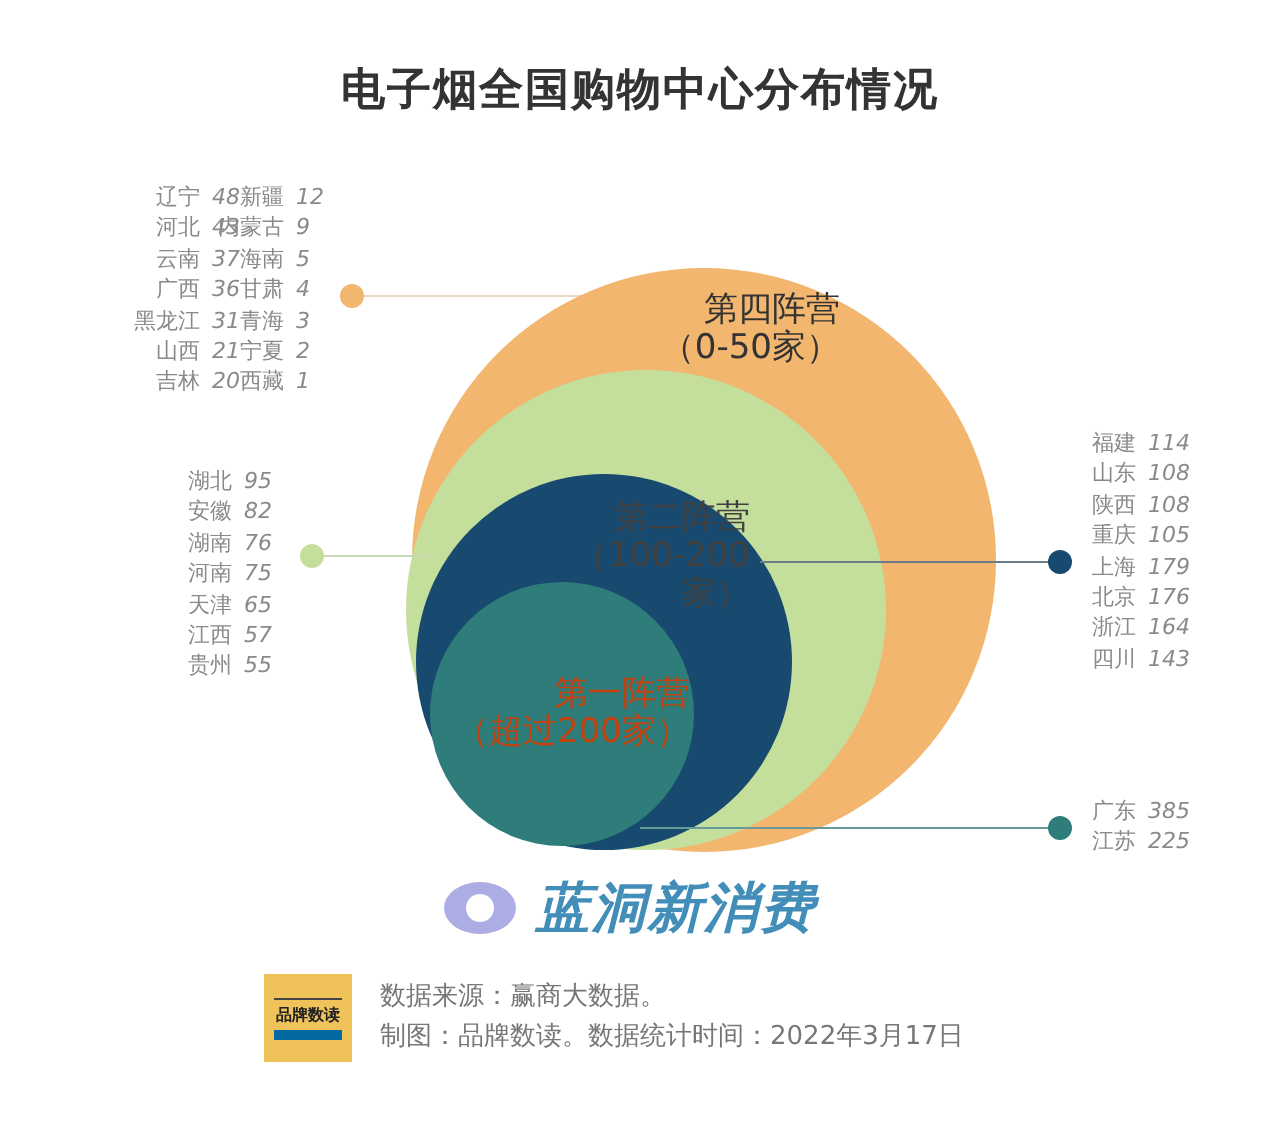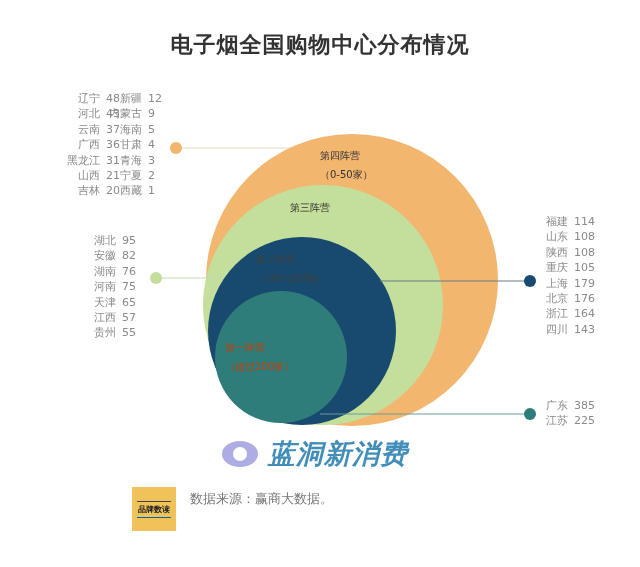"48" .list .val { font-style: none -> italic }
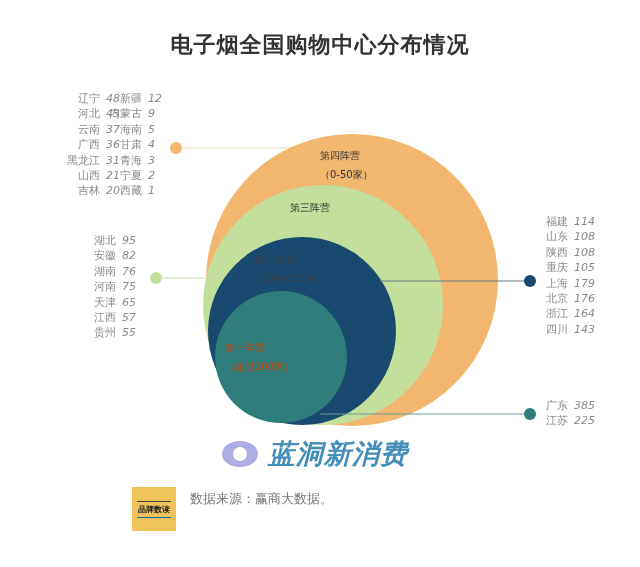"第四阵营" .lbl { font-size: 10px -> 17px; text-align: left -> right }
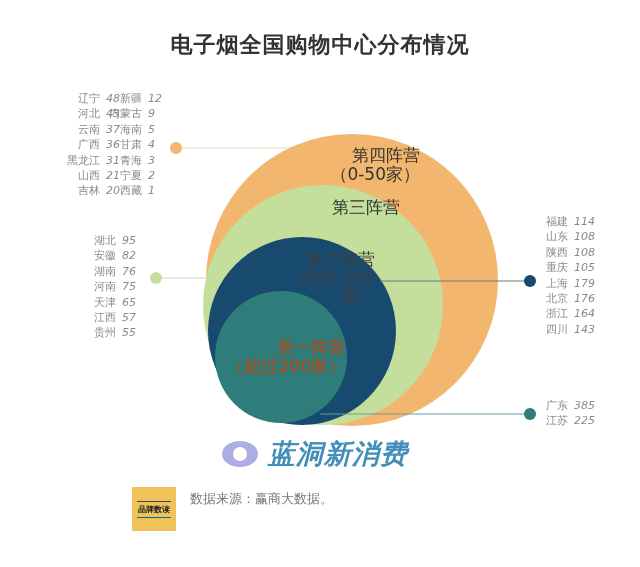"第三阵营" div { html: <div>第三阵营</div> -> none }
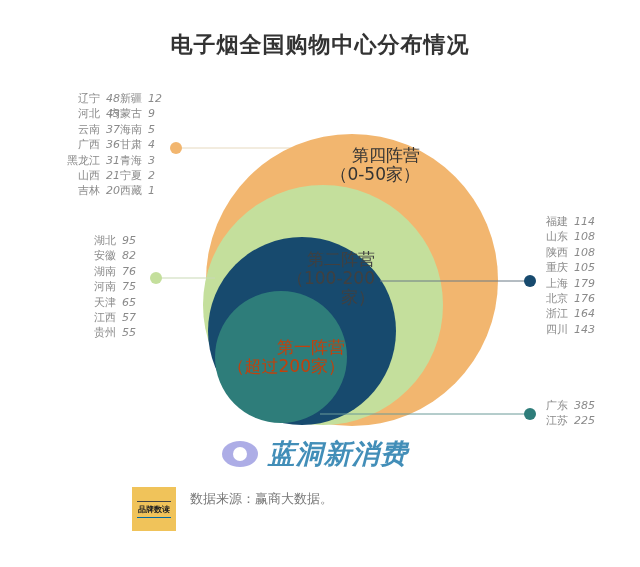"品牌数读" .footer-logo span { border-bottom: 1px solid #0369a1 -> 5px solid #0369a1 }
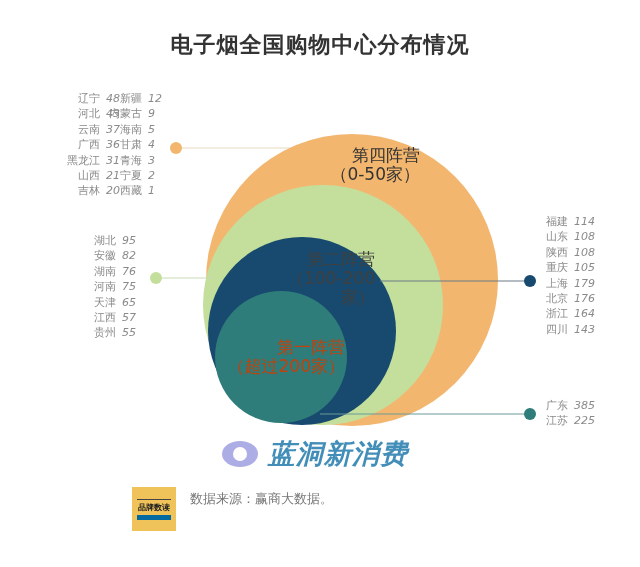"制图：品牌数读。数据统计时间：2022年3月17日" div { html: none -> <div>制图：品牌数读。数据统计时间：2022年3月17日</div> }
